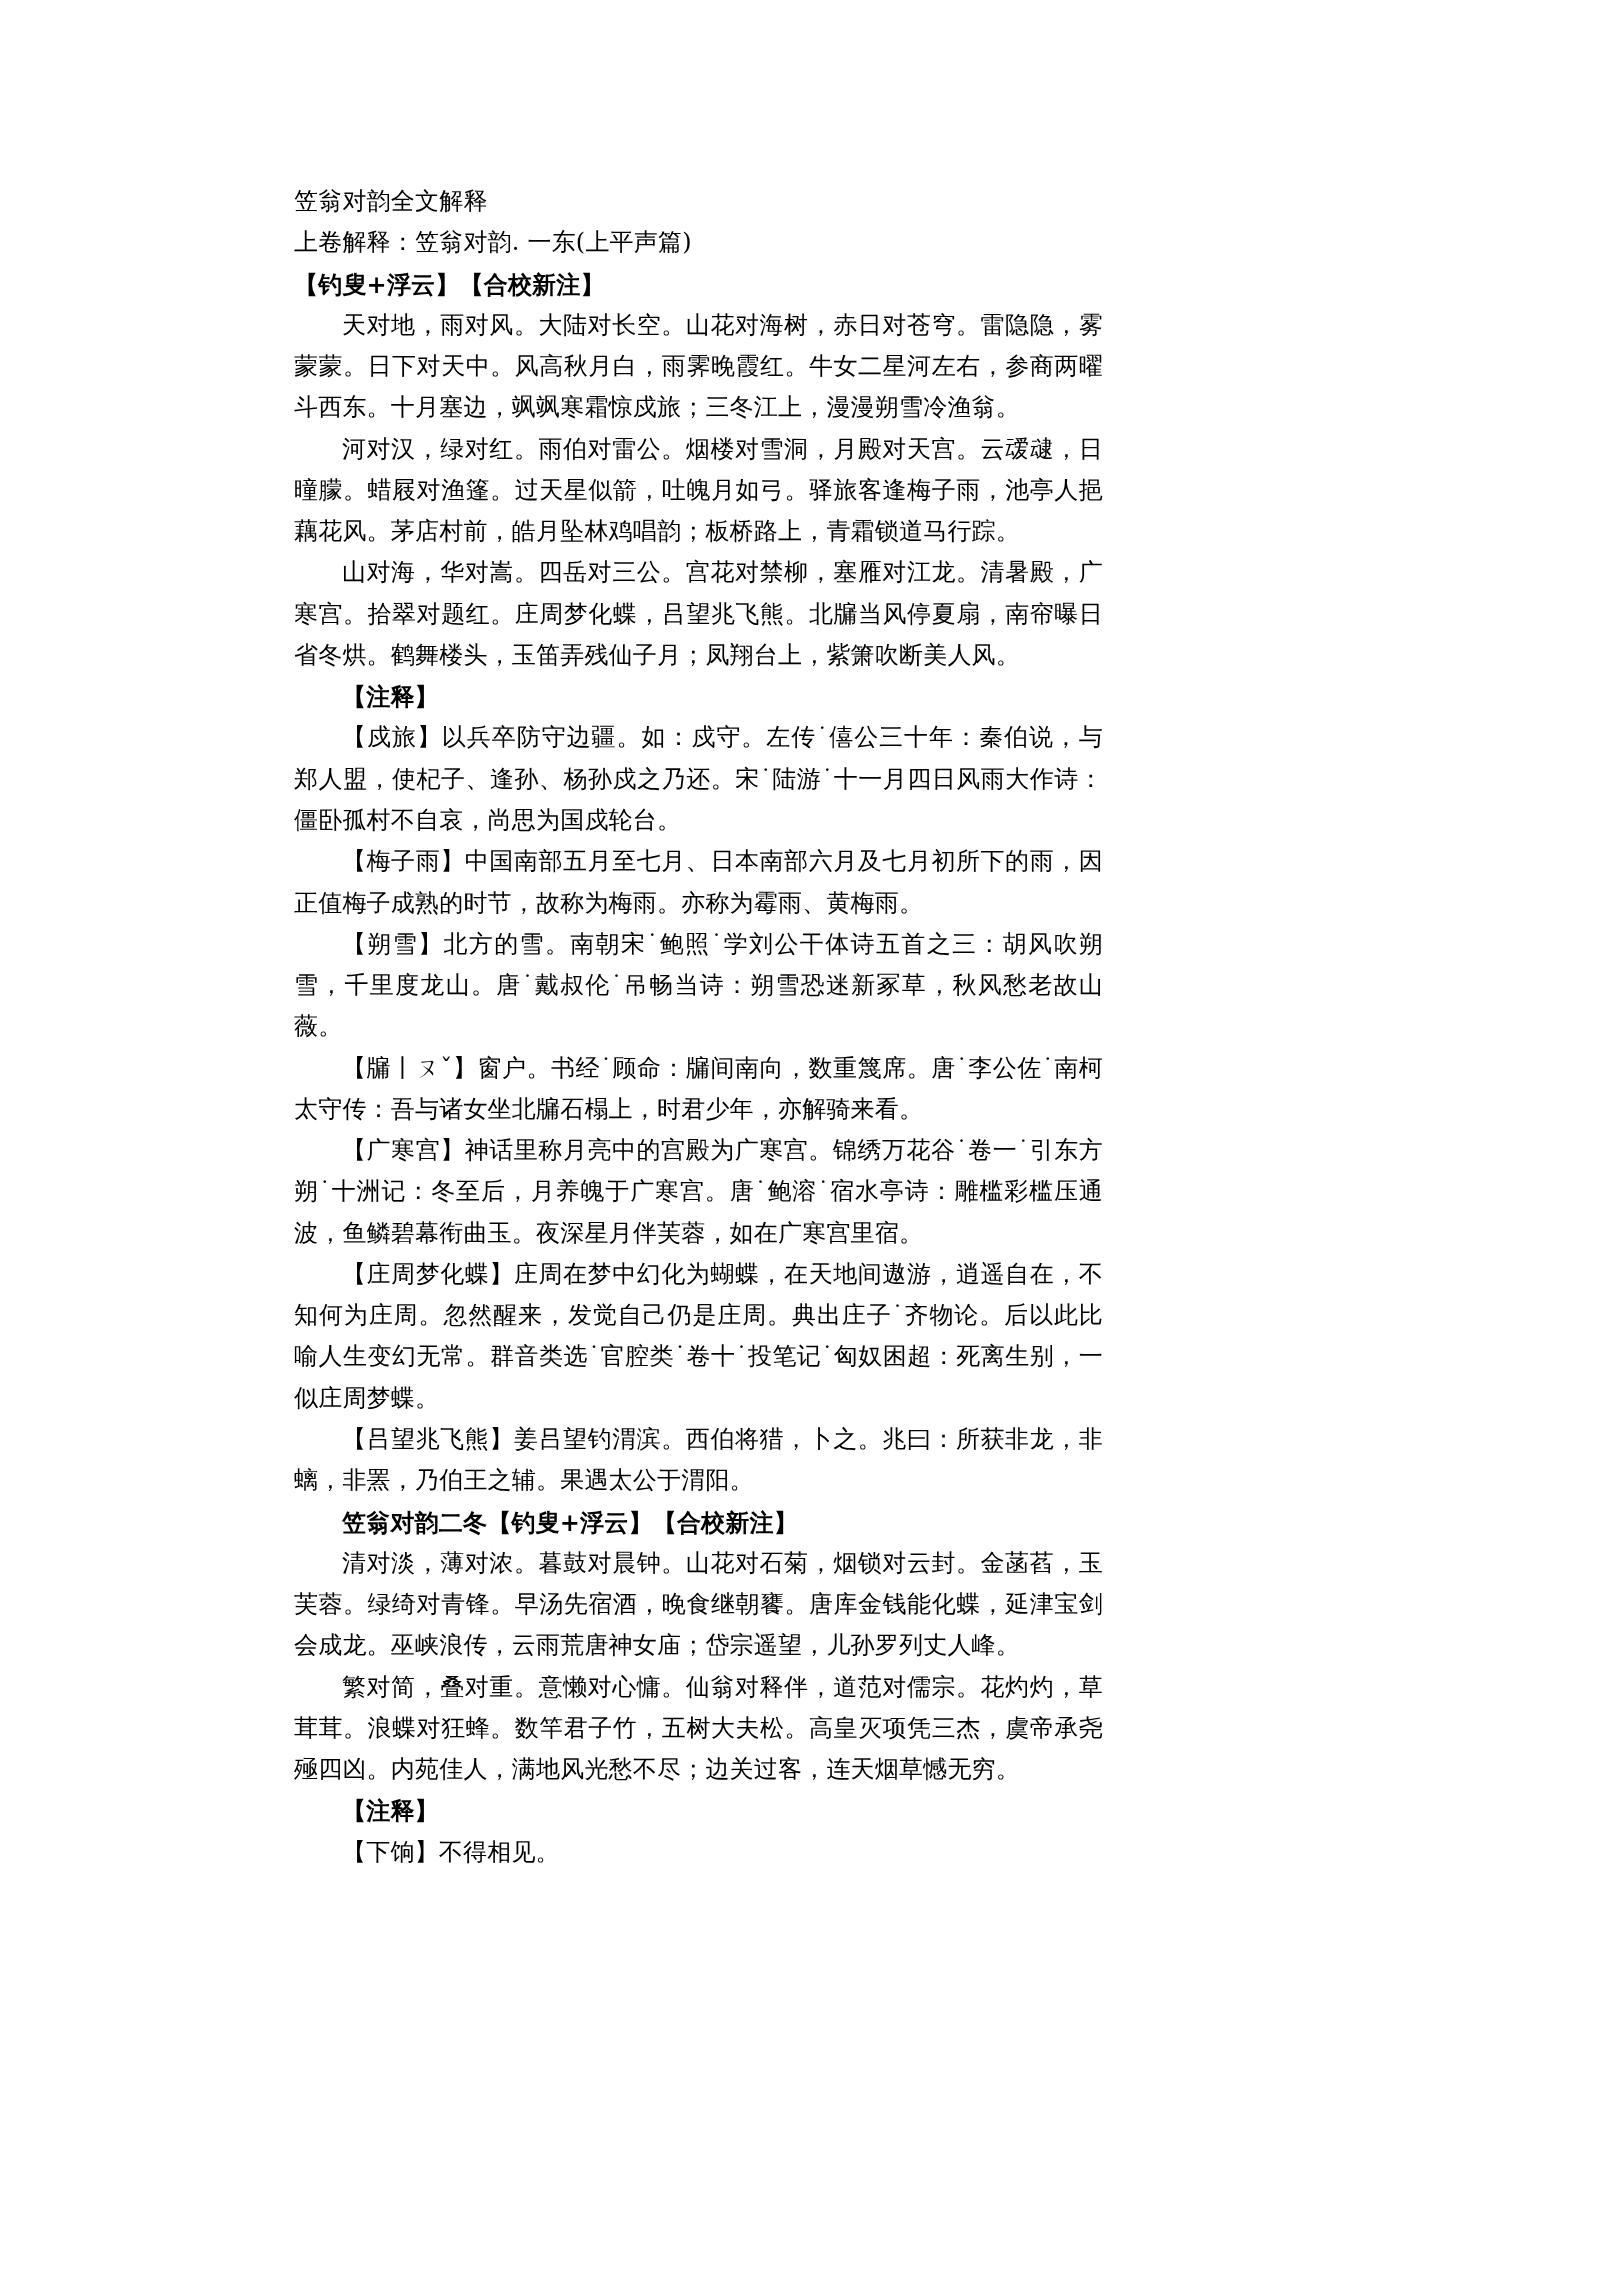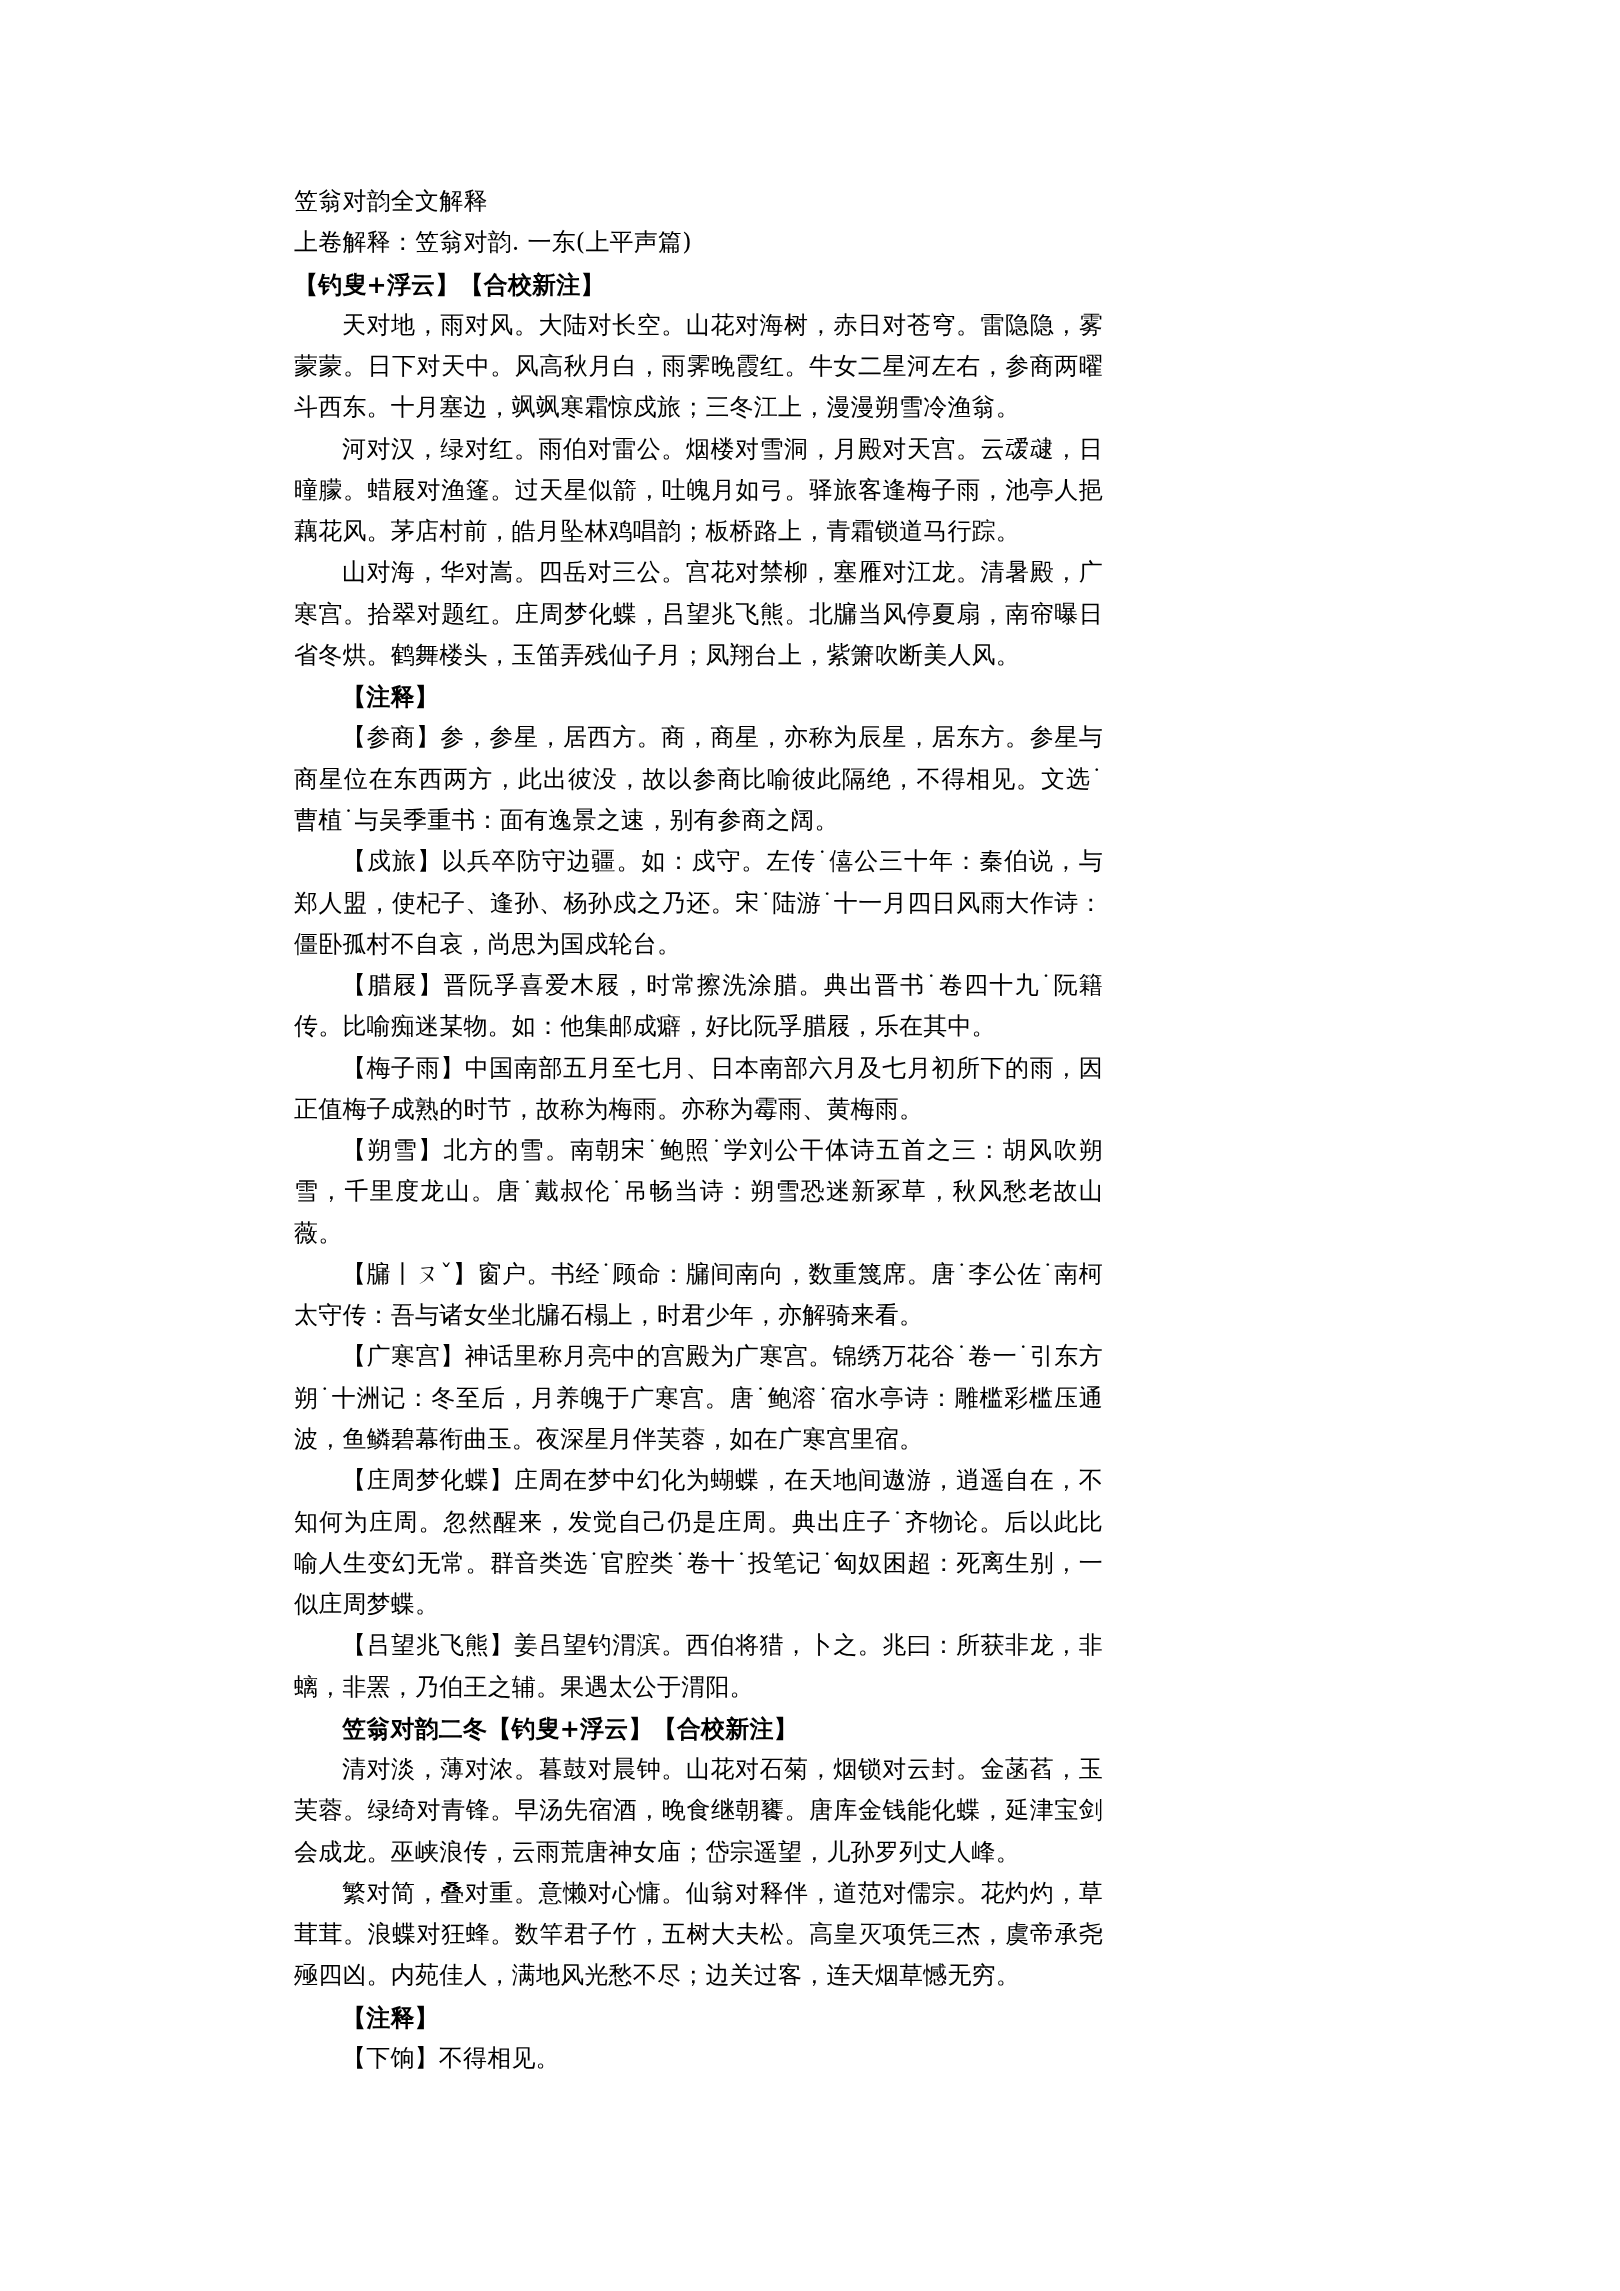"【参商】参，参星，居西方。商，商星，亦称为辰星，居东方。参星与商星位在东西两方，" p.para { html: <p>【参商】参，参星，居西方。商，商星，亦称为辰星，居东方。参星与商星位在东西两方，此出彼没，故以参商比喻彼此隔绝，不得相见。文选˙曹植˙与吴季重书：面有逸景之速，别有参商之阔。</p> -> none }
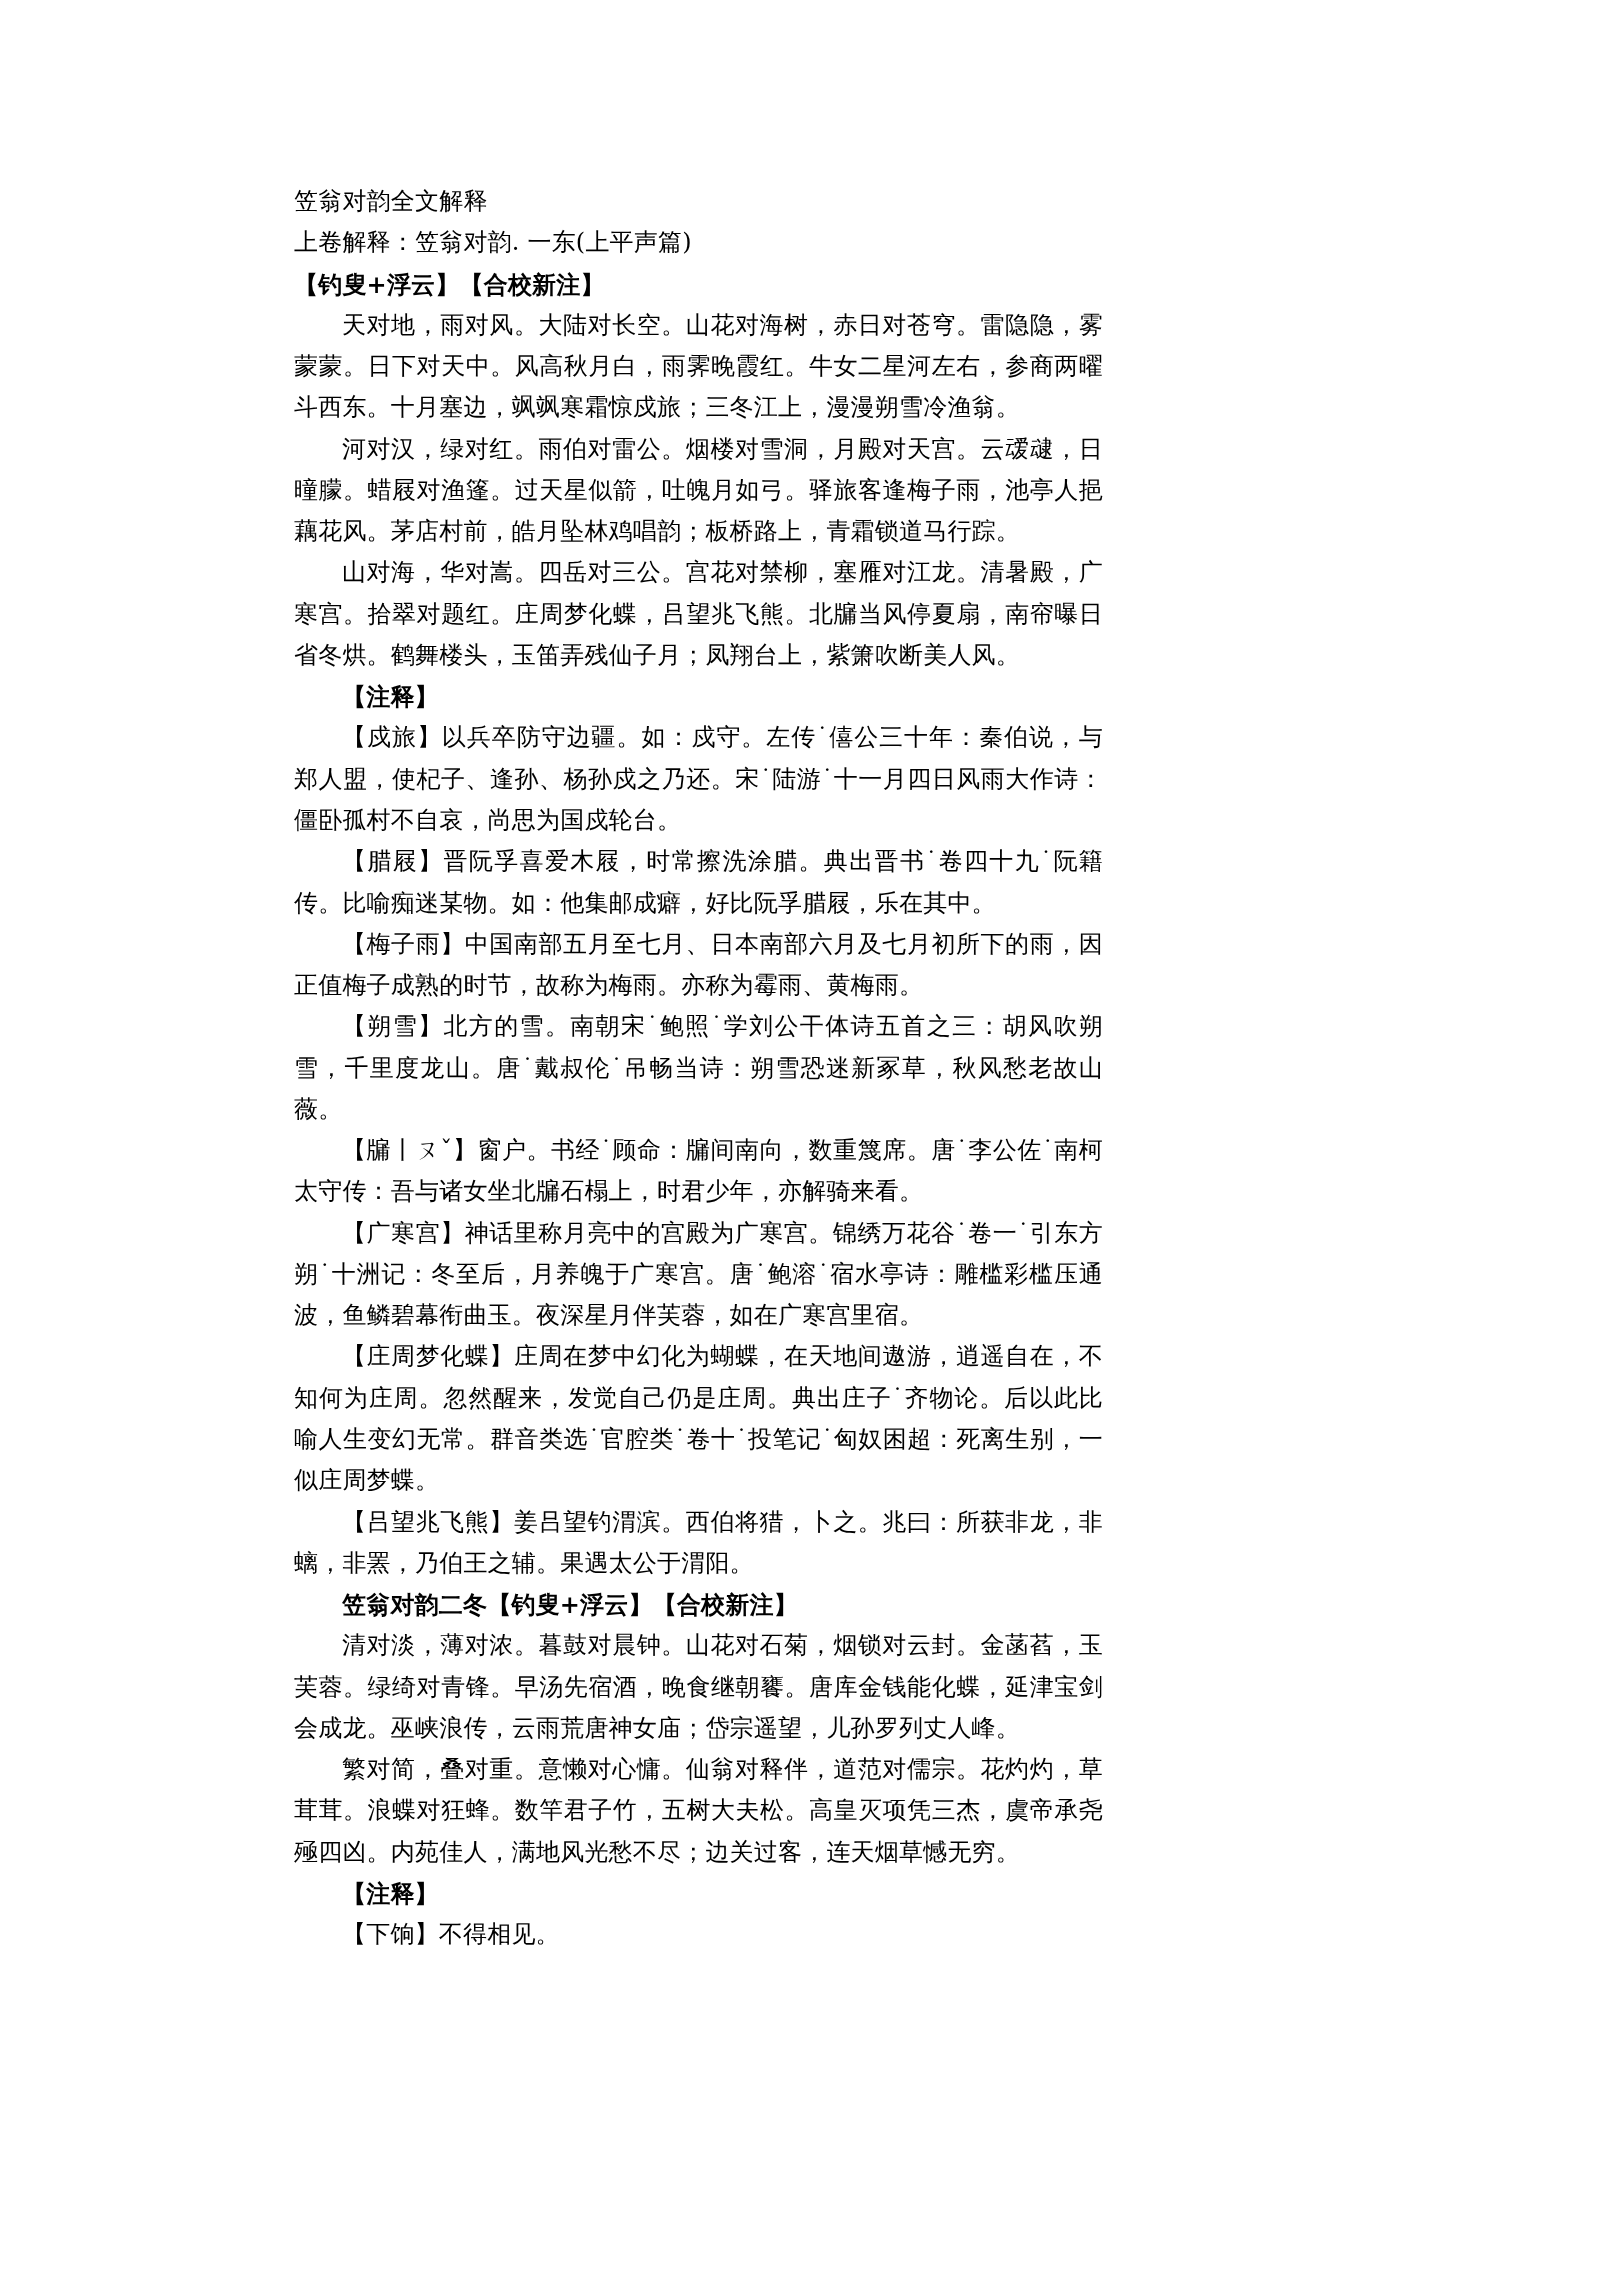"【腊屐】晋阮孚喜爱木屐，时常擦洗涂腊。典出晋书˙卷四十九˙阮籍传。比喻痴迷某物。" p.para { html: <p>【腊屐】晋阮孚喜爱木屐，时常擦洗涂腊。典出晋书˙卷四十九˙阮籍传。比喻痴迷某物。如：他集邮成癖，好比阮孚腊屐，乐在其中。</p> -> none }
